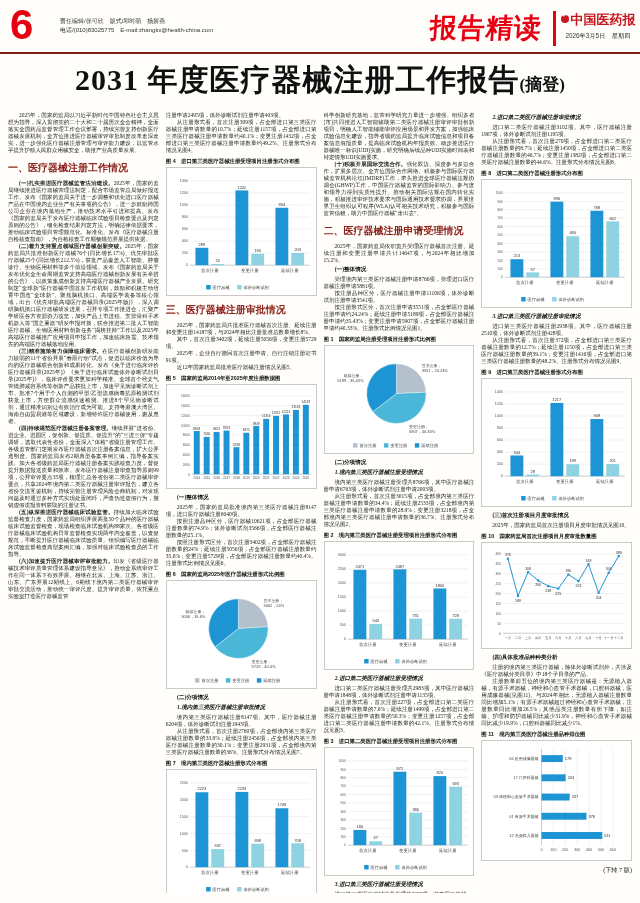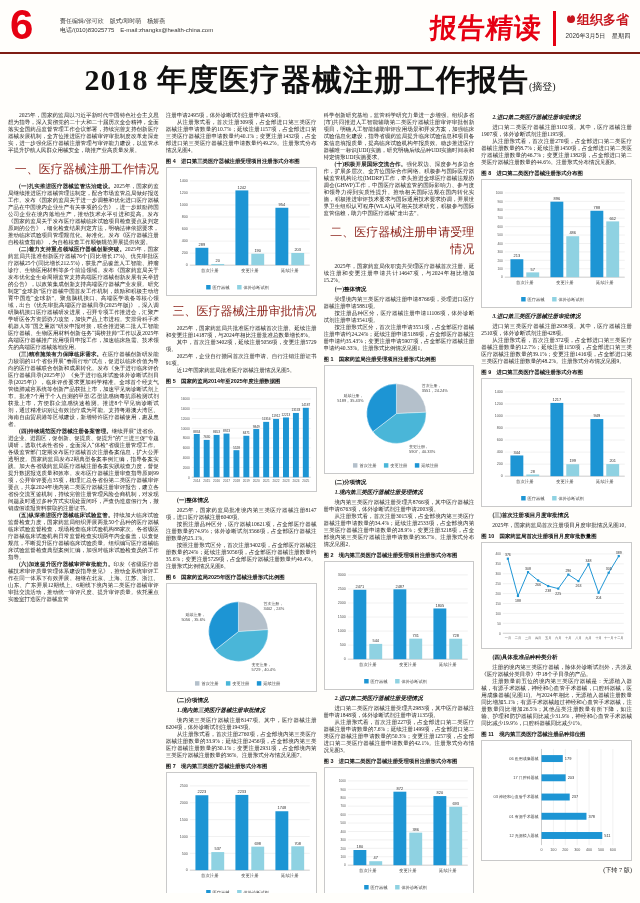"组织多省" span { text: 组织多省 -> 中国医药报 }
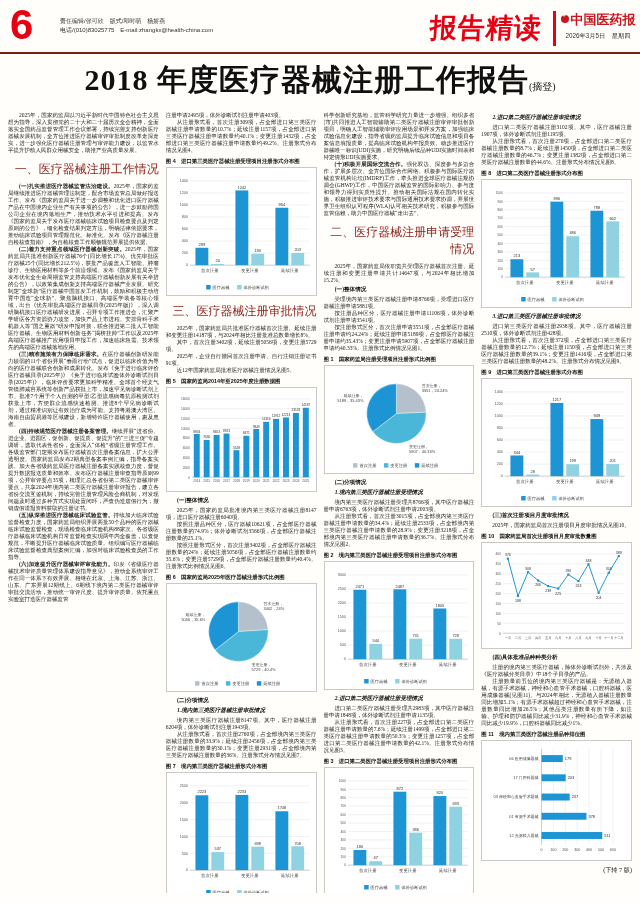"2018 年度医疗器械注册工作报告" span { text: 2018 -> 2031 }
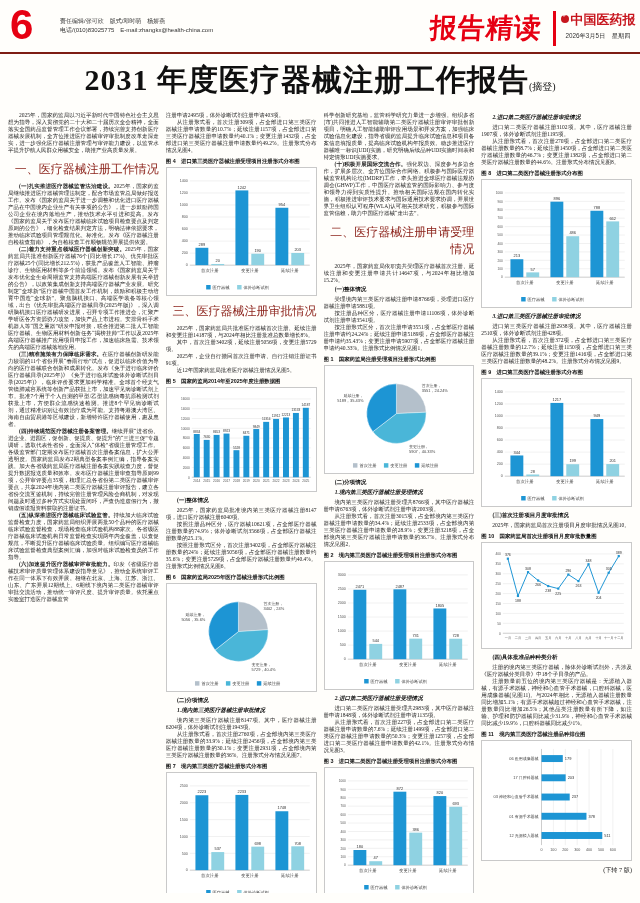"(摘登)" .tsuf { font-size: 10px -> 17px; font-weight: normal -> bold }
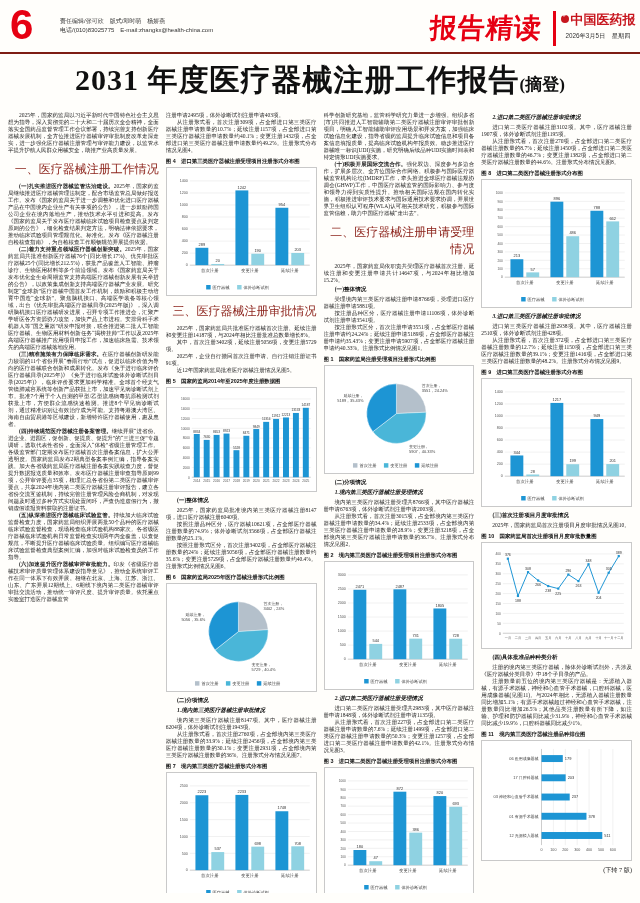"一、医疗器械注册工作情况" .lead { font-size: 12px -> 10px; font-weight: normal -> bold; text-align: right -> left }
